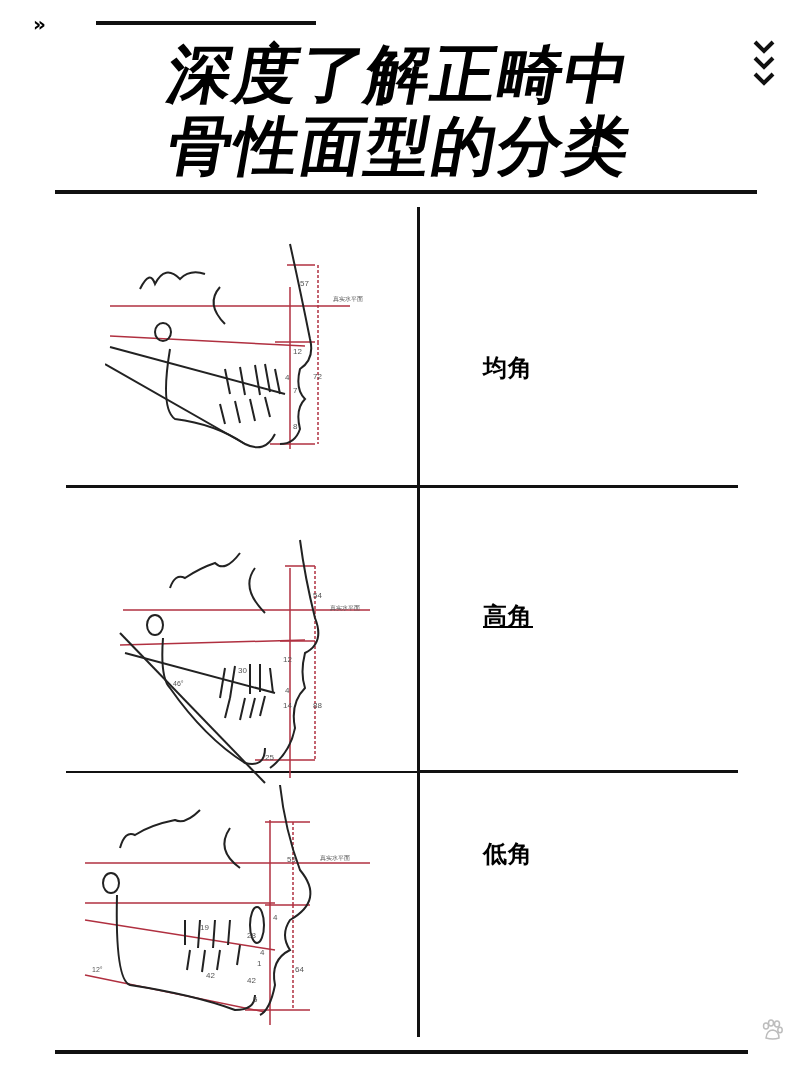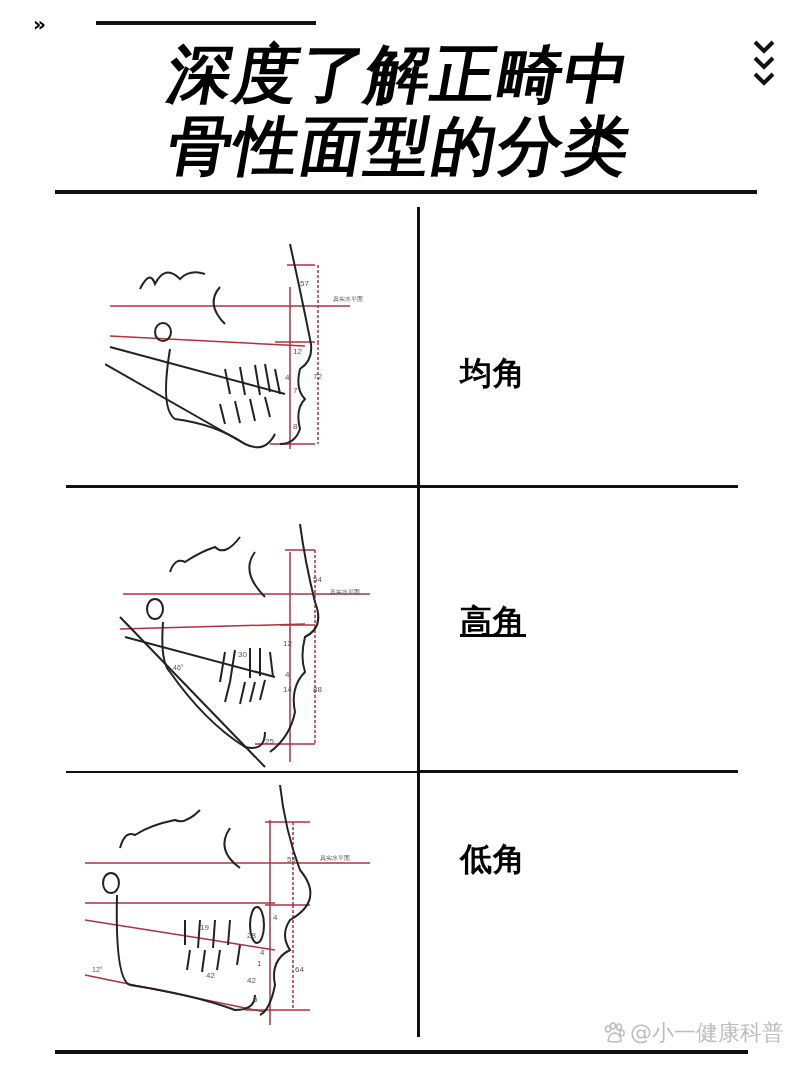"均角" .label { font-size: 32px -> 24px; margin-left: none -> 23px }
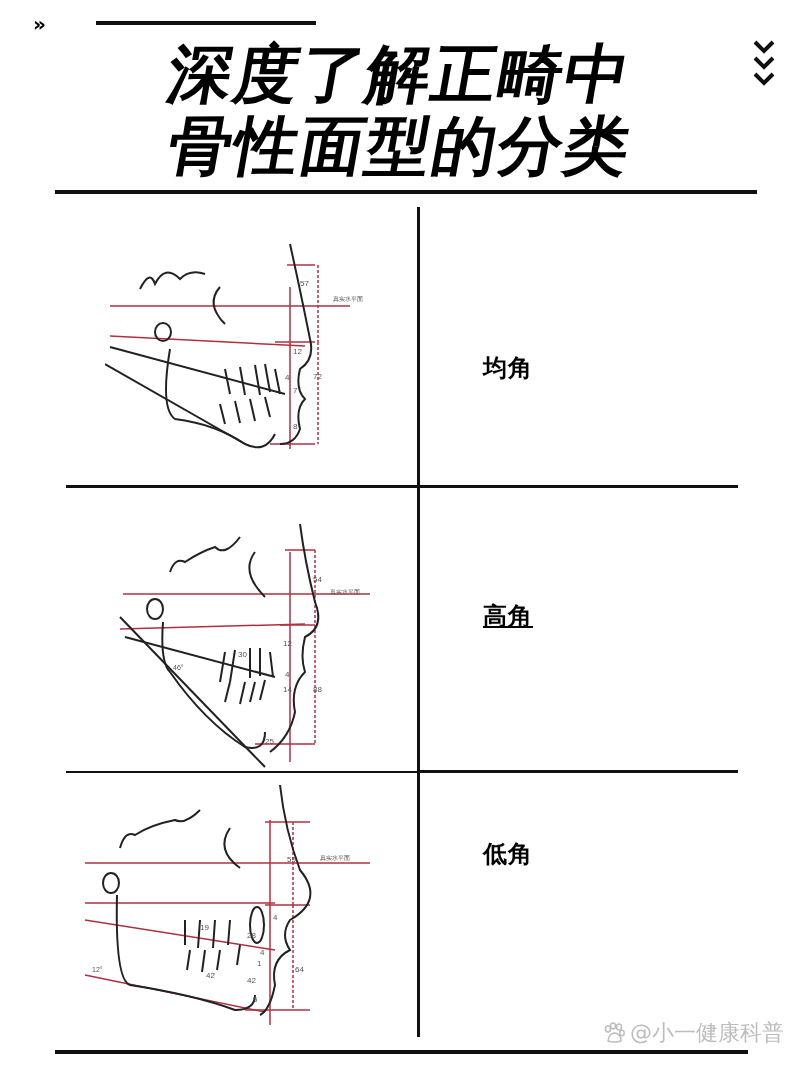"54" div.diagram { top: 512px -> 528px }
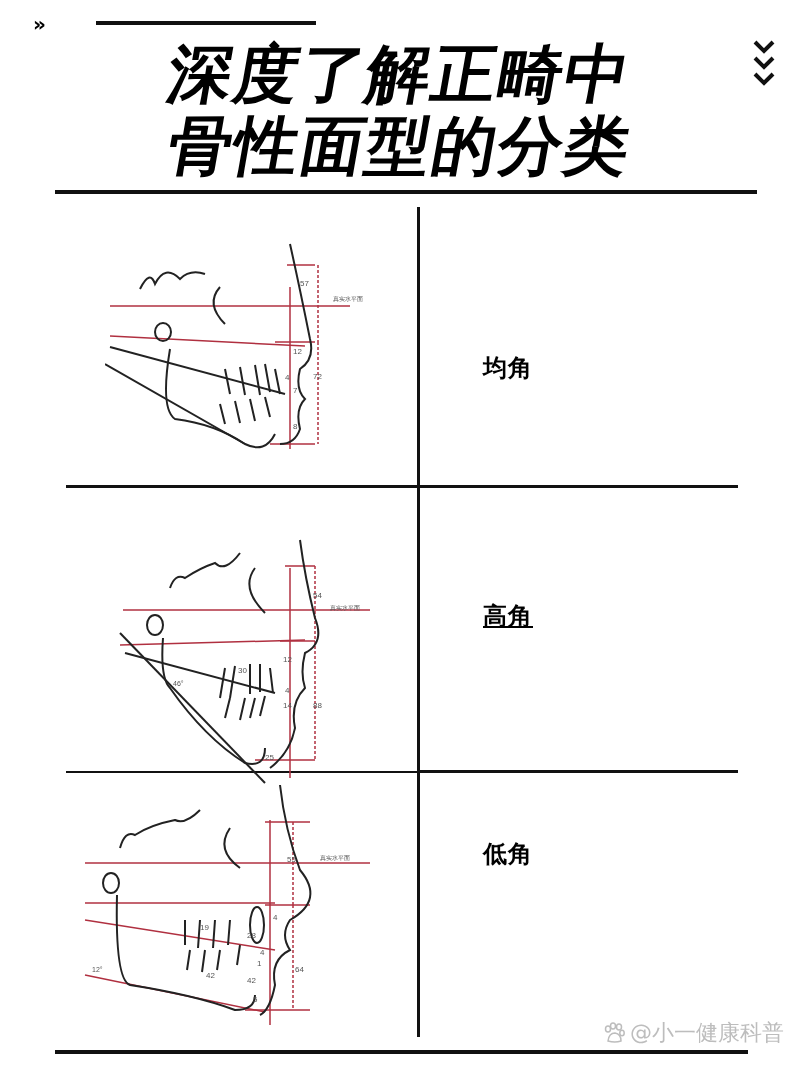"@小一健康科普" span { html: <span>@小一健康科普</span> -> none }
